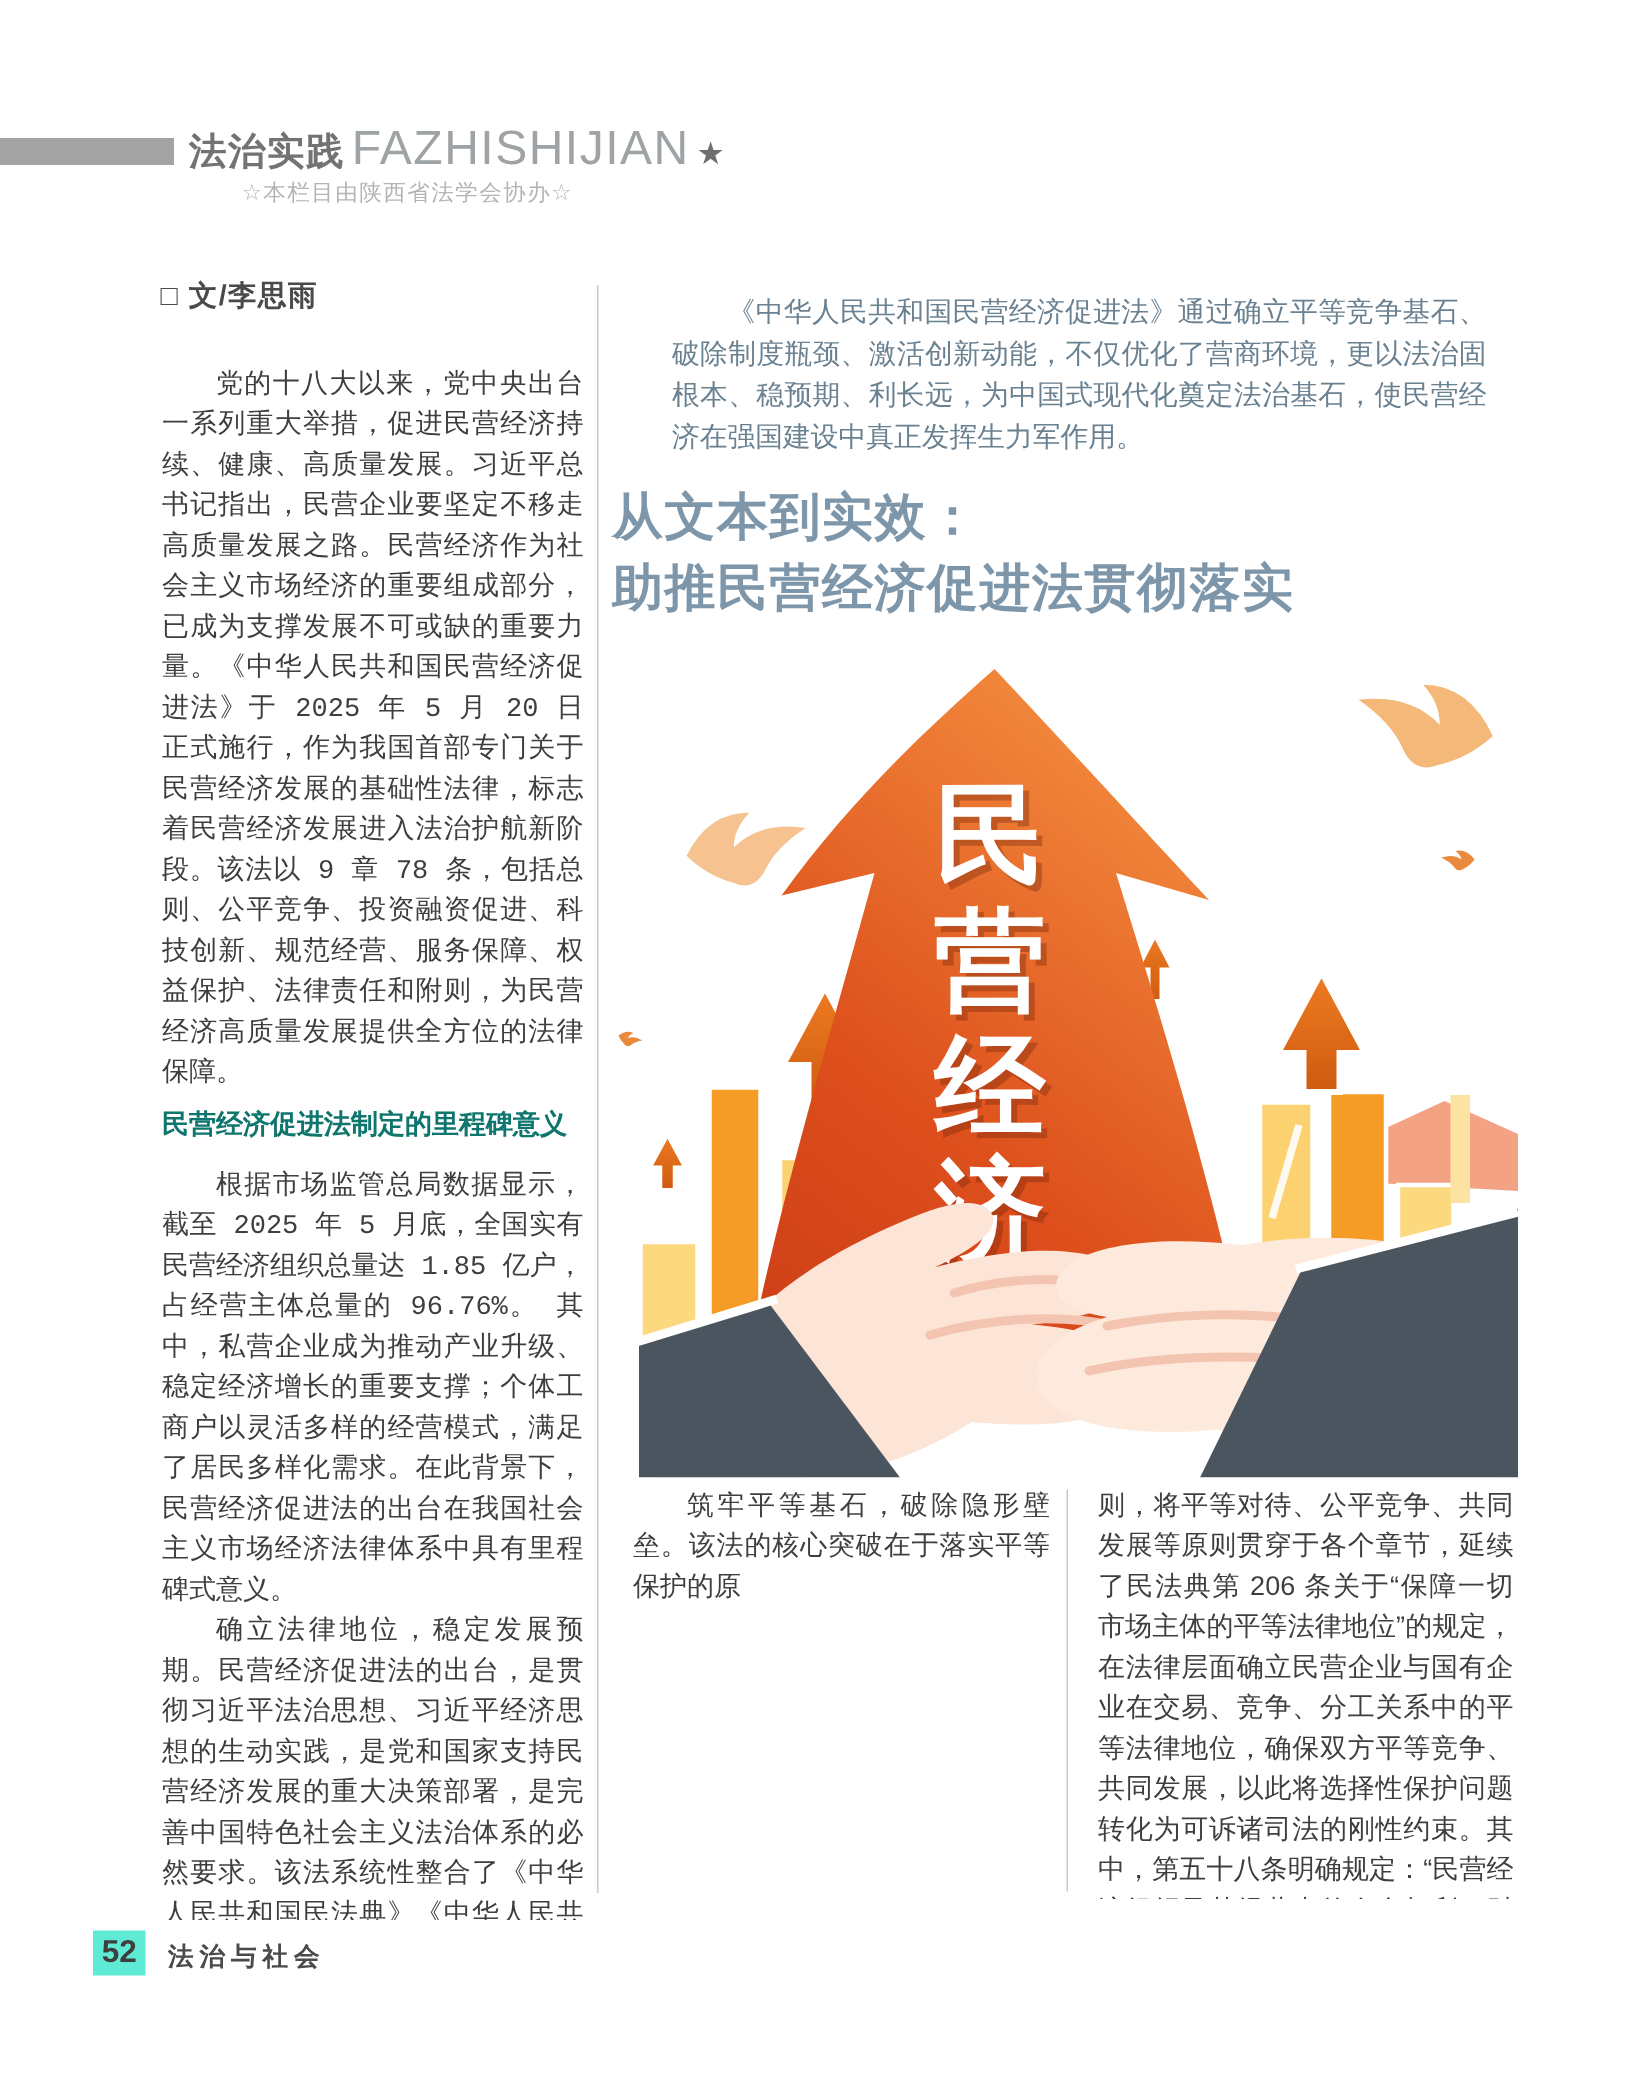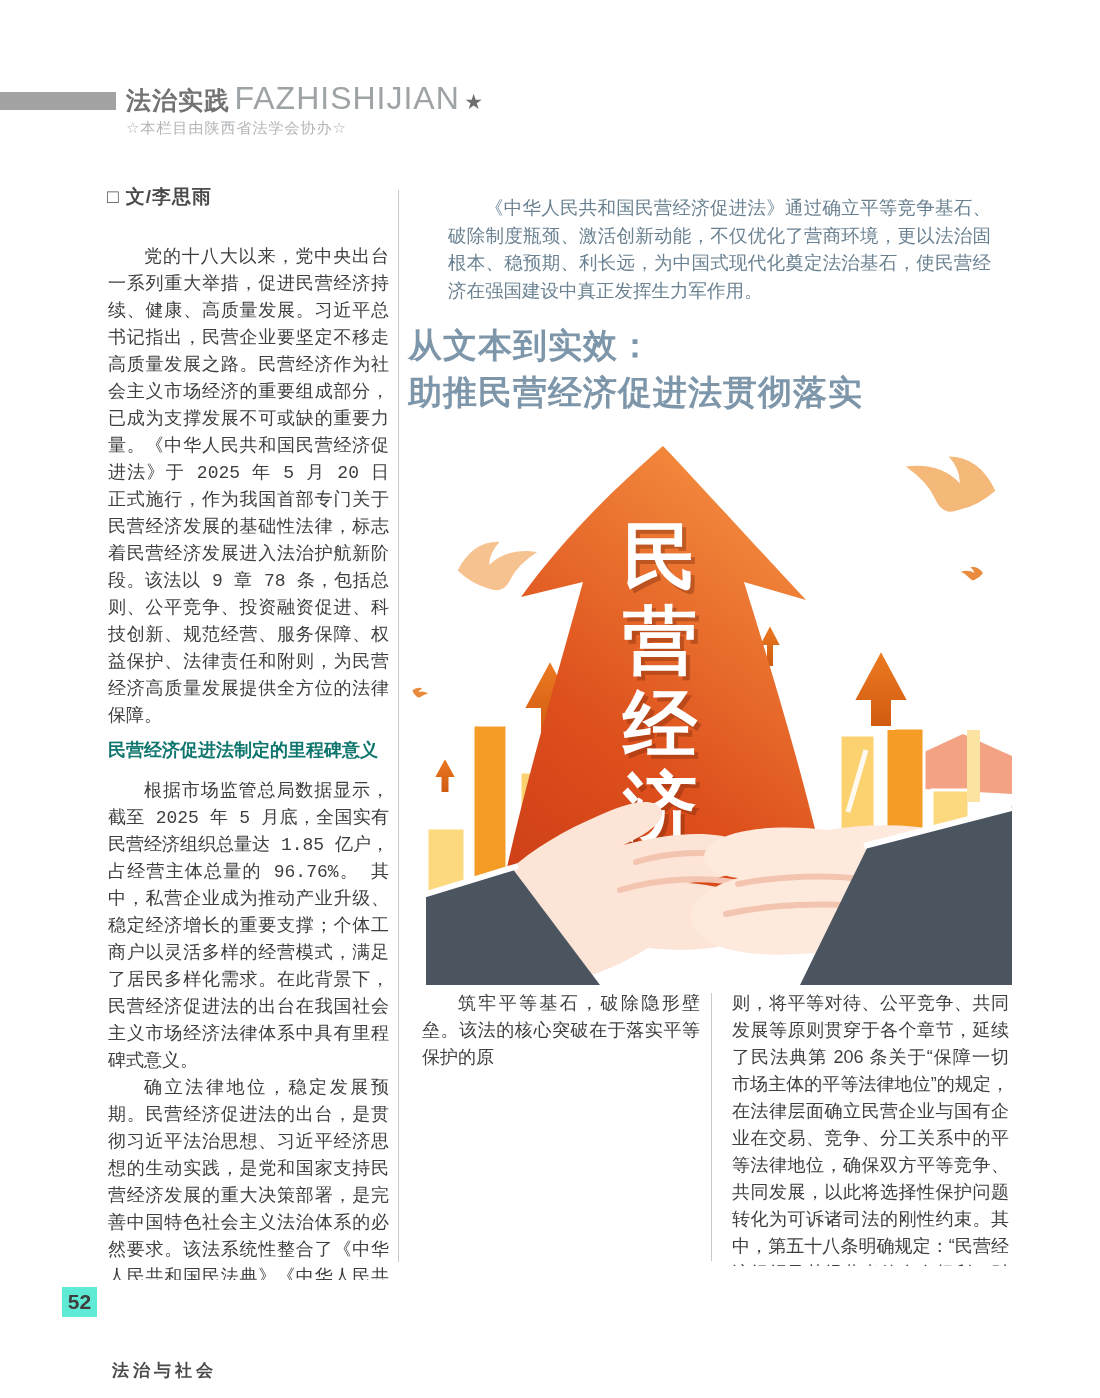"☆本栏目由陕西省法学会协办☆" .header-sub { text-align: left -> right }
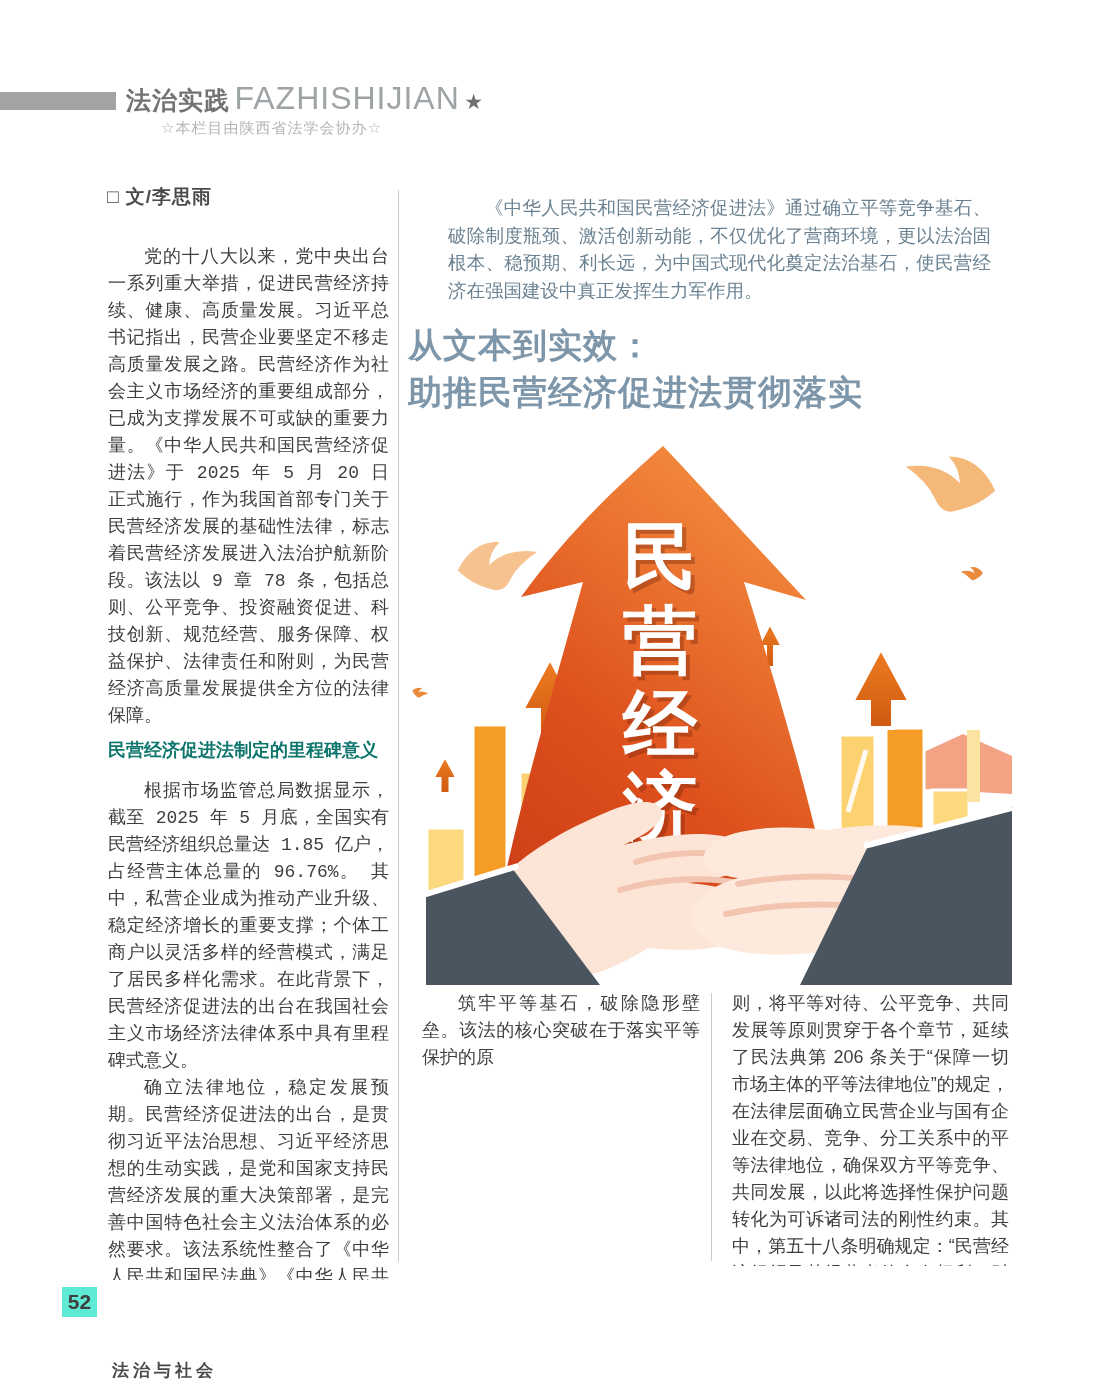"法治与社会" .journal { top: 1359px -> 1293px }
